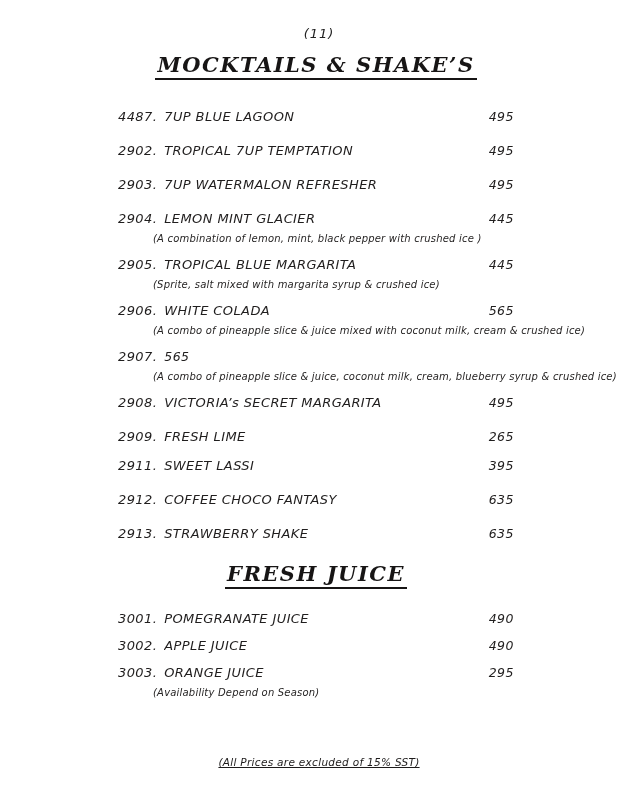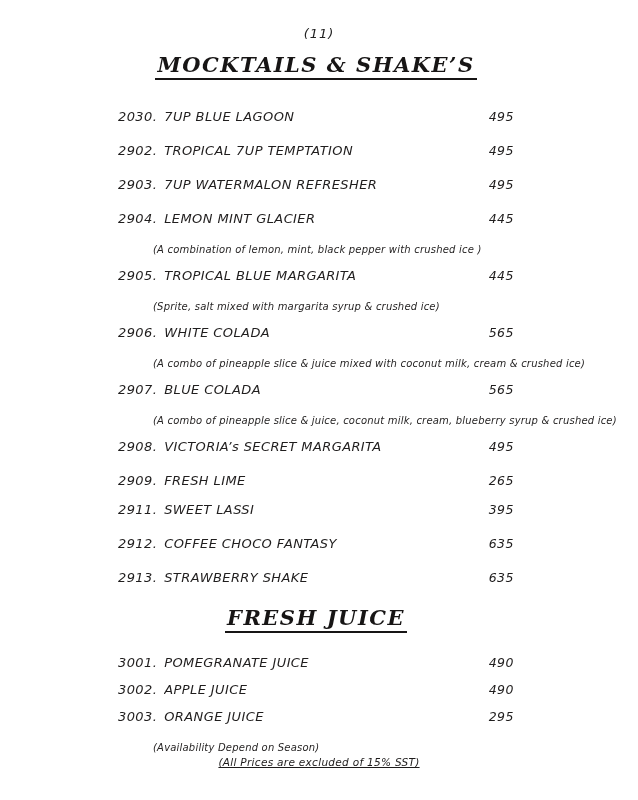"2030." span.item-code { text: 2030 -> 4487 }
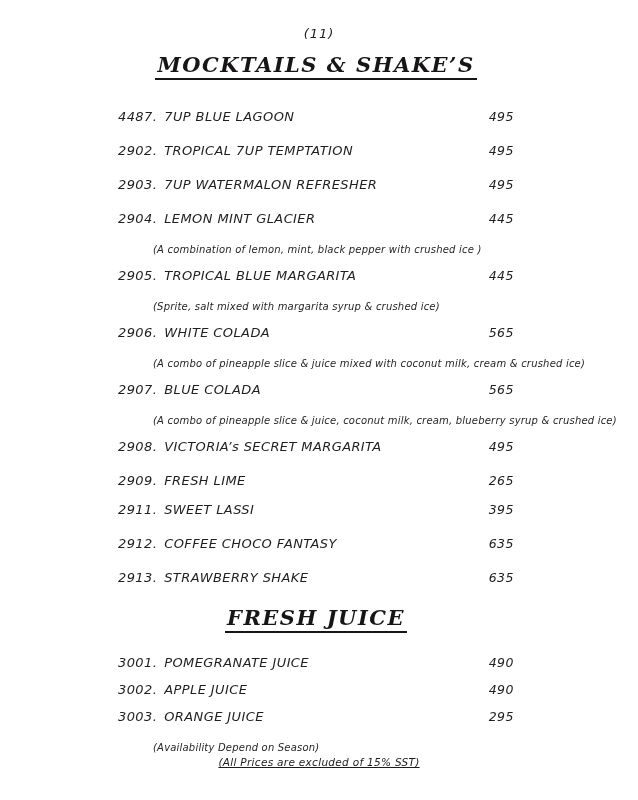"(A combination of lemon, mint," .item-desc { margin-top: 15px -> 4px }
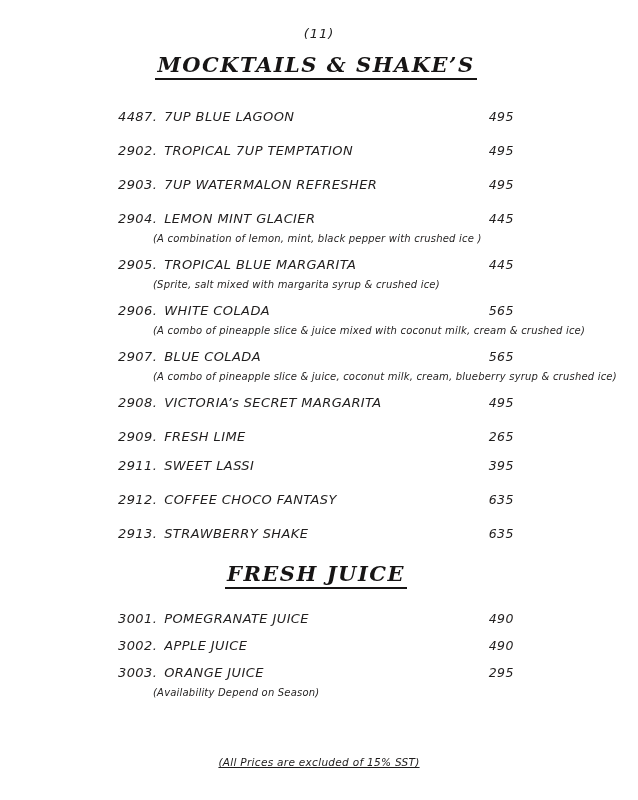"BLUE COLADA" span.item-name { html: <span>BLUE COLADA</span> -> none }
